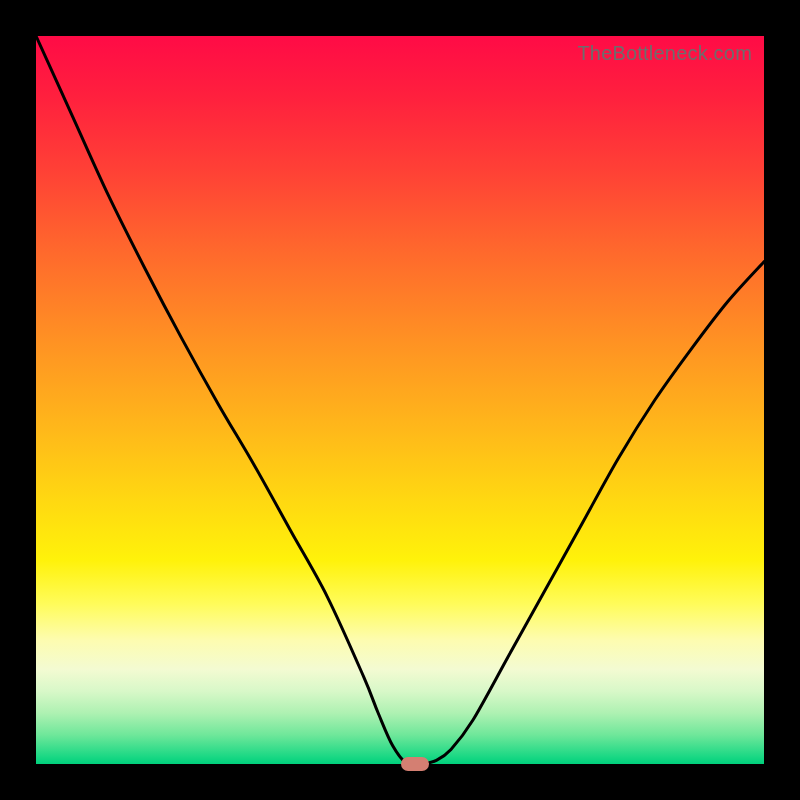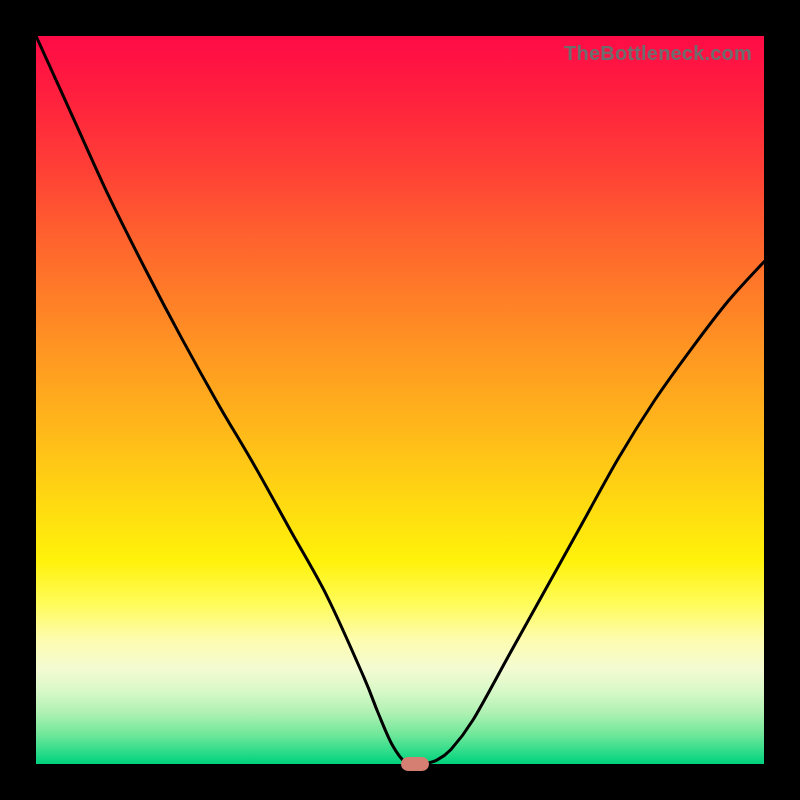"TheBottleneck.com" .watermark { font-weight: 700 -> 400 }
